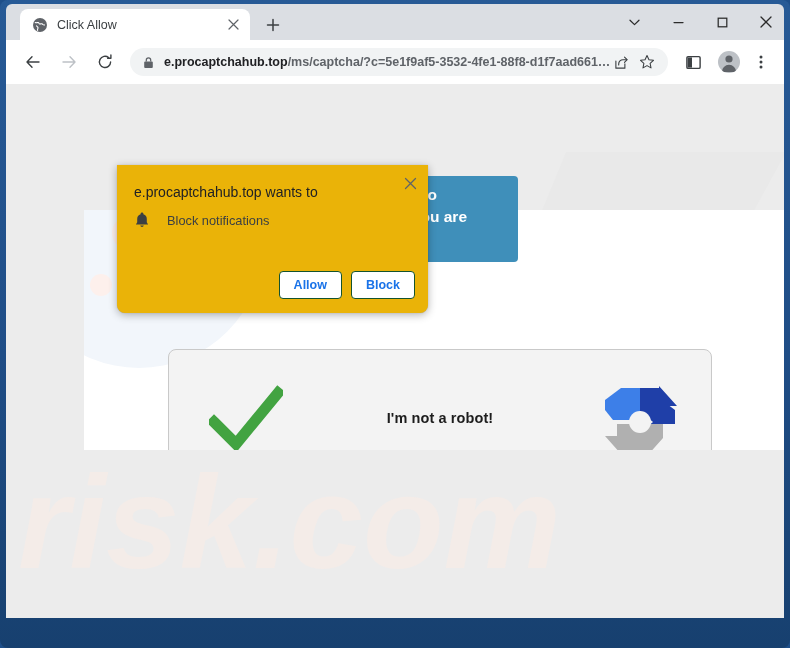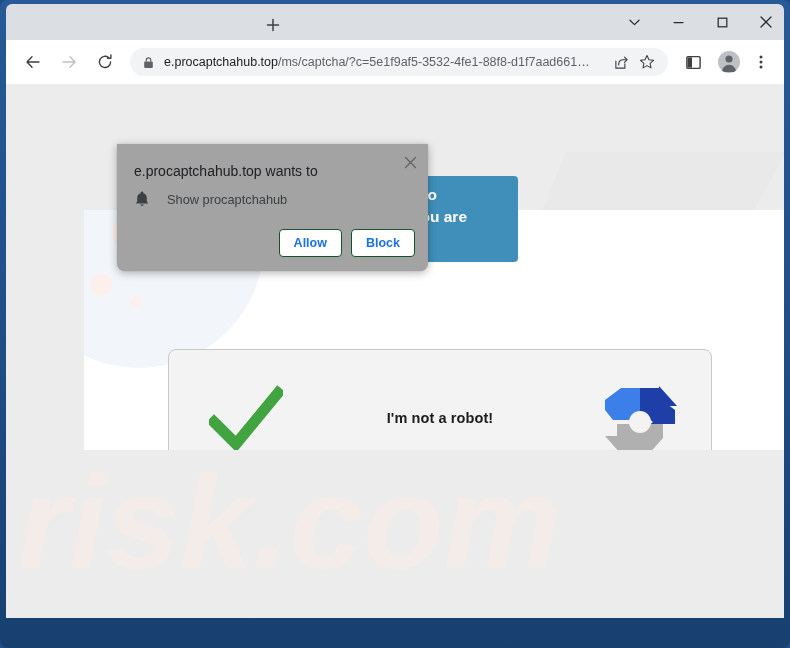"Click Allow" div { html: none -> <div> <svg> <circle></circle> <path></path> <path></path> </svg> <span>Click Allow</span> <span> <svg> <path></path> </svg> </span> </div> }
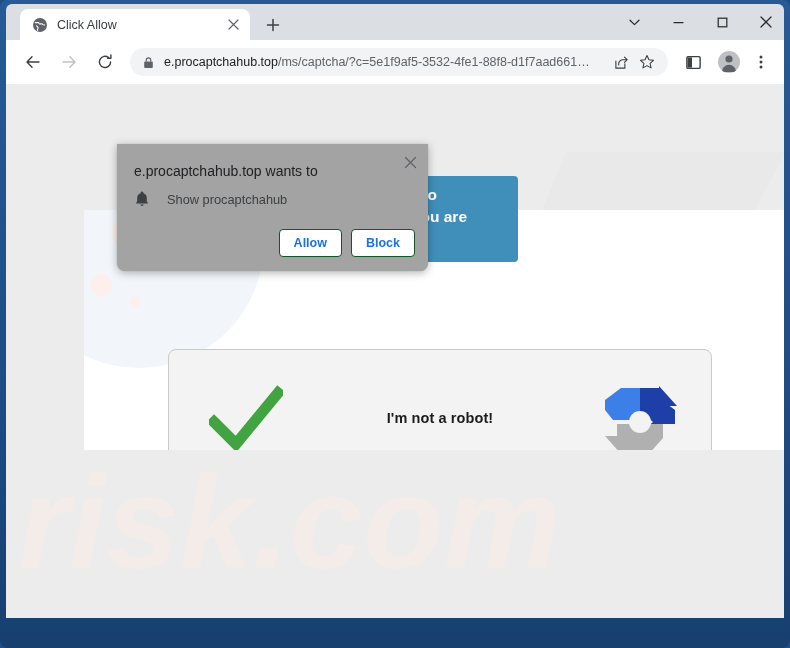"e.procaptchahub.top/ms/captcha/?c=5e1f9a" #toolbar { font-weight: none -> bold }
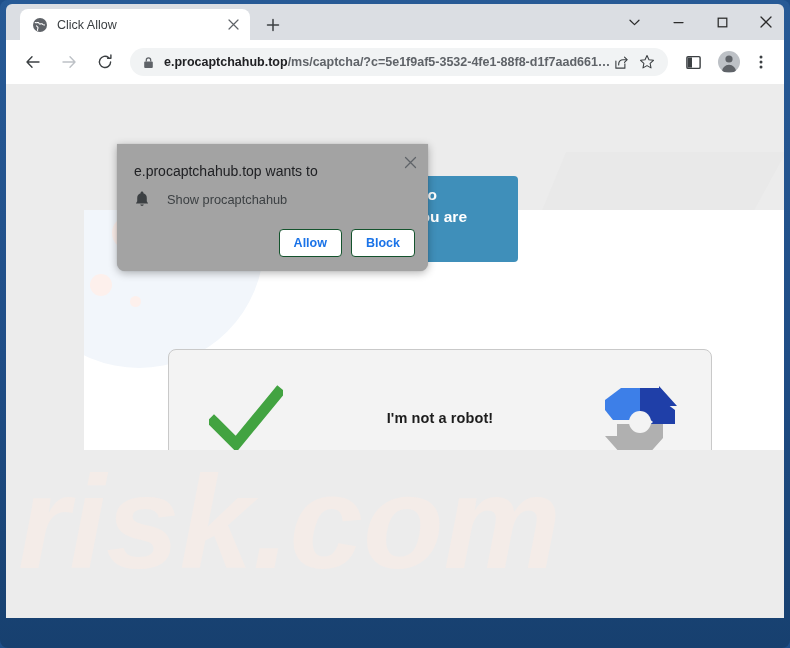"e.procaptchahub.top wants to" #perm-bubble { background: #a3a3a3 -> #eab308; height: 127px -> 148px; top: 60px -> 81px }
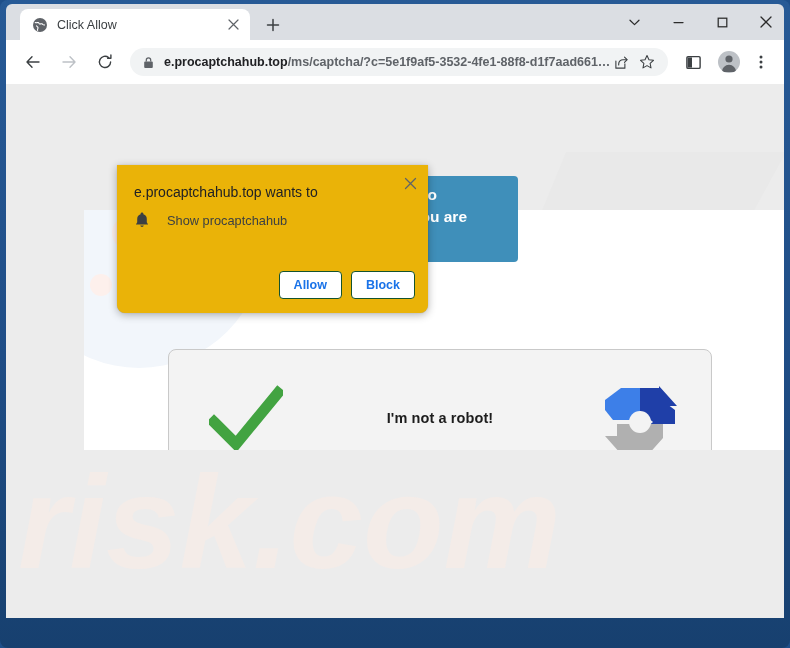"Show procaptchahub" span { text: Show procaptchahub -> Block notifications }
